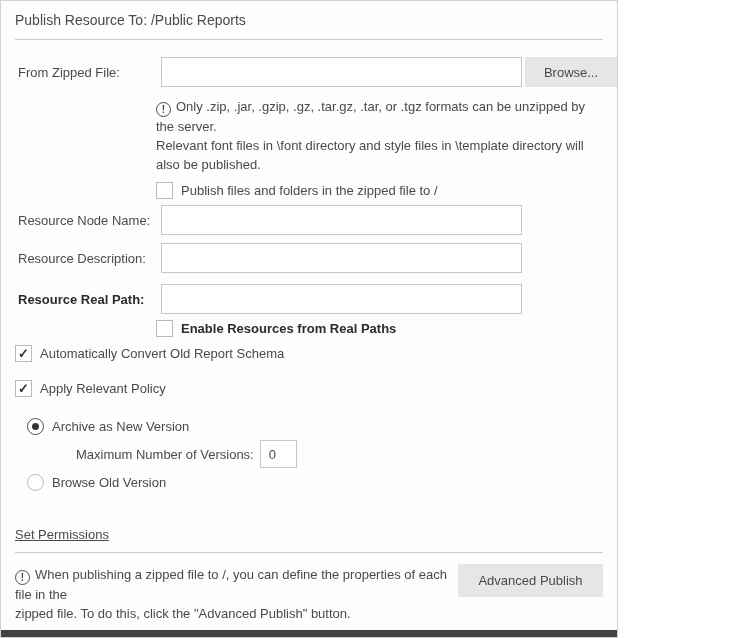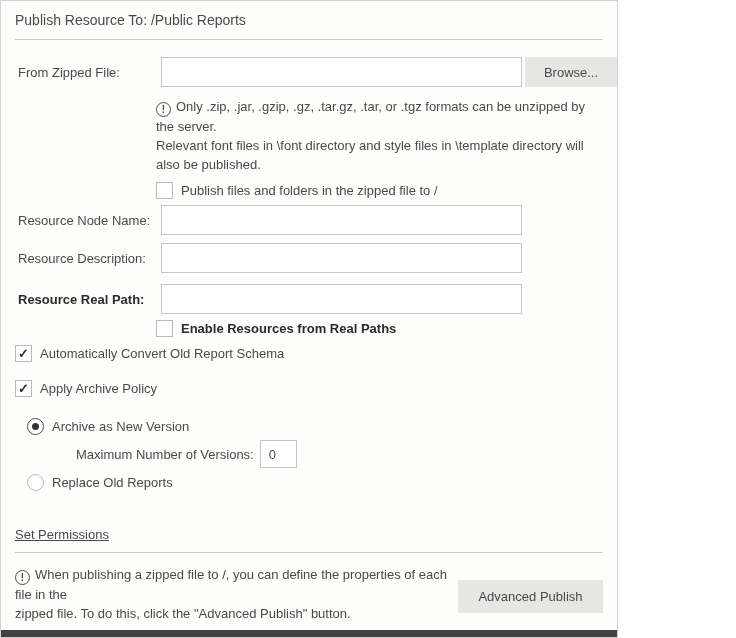"Apply Archive Policy" span { text: Archive -> Relevant }
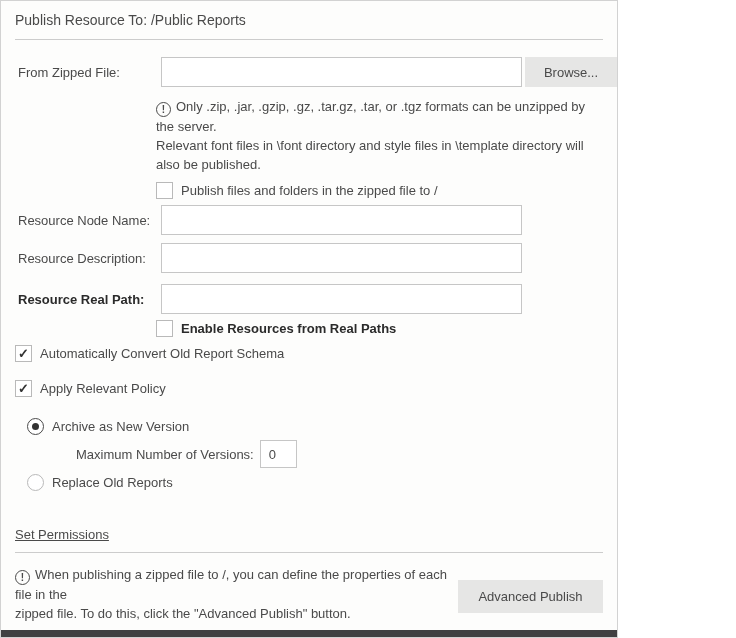"Replace Old Reports" span { text: Replace Old Reports -> Browse Old Version }
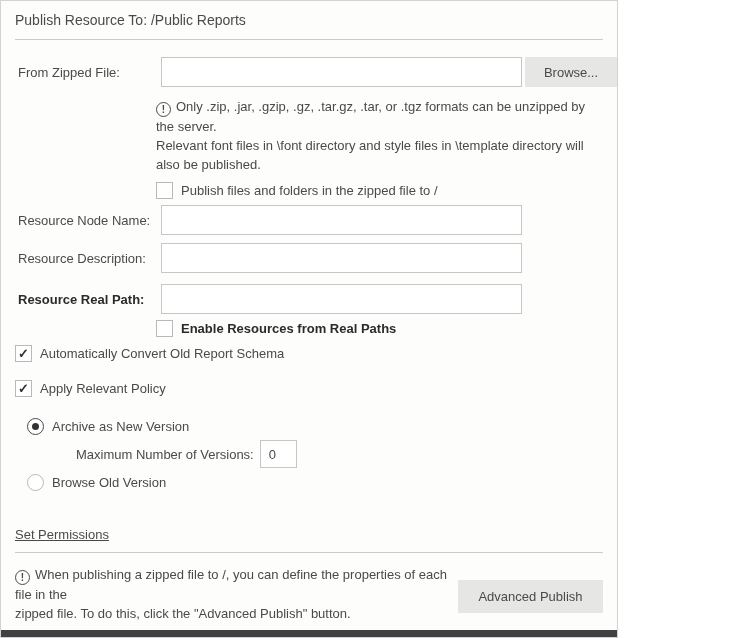"Advanced Publish" .advanced-btn { margin-top: 19px -> 3px }
